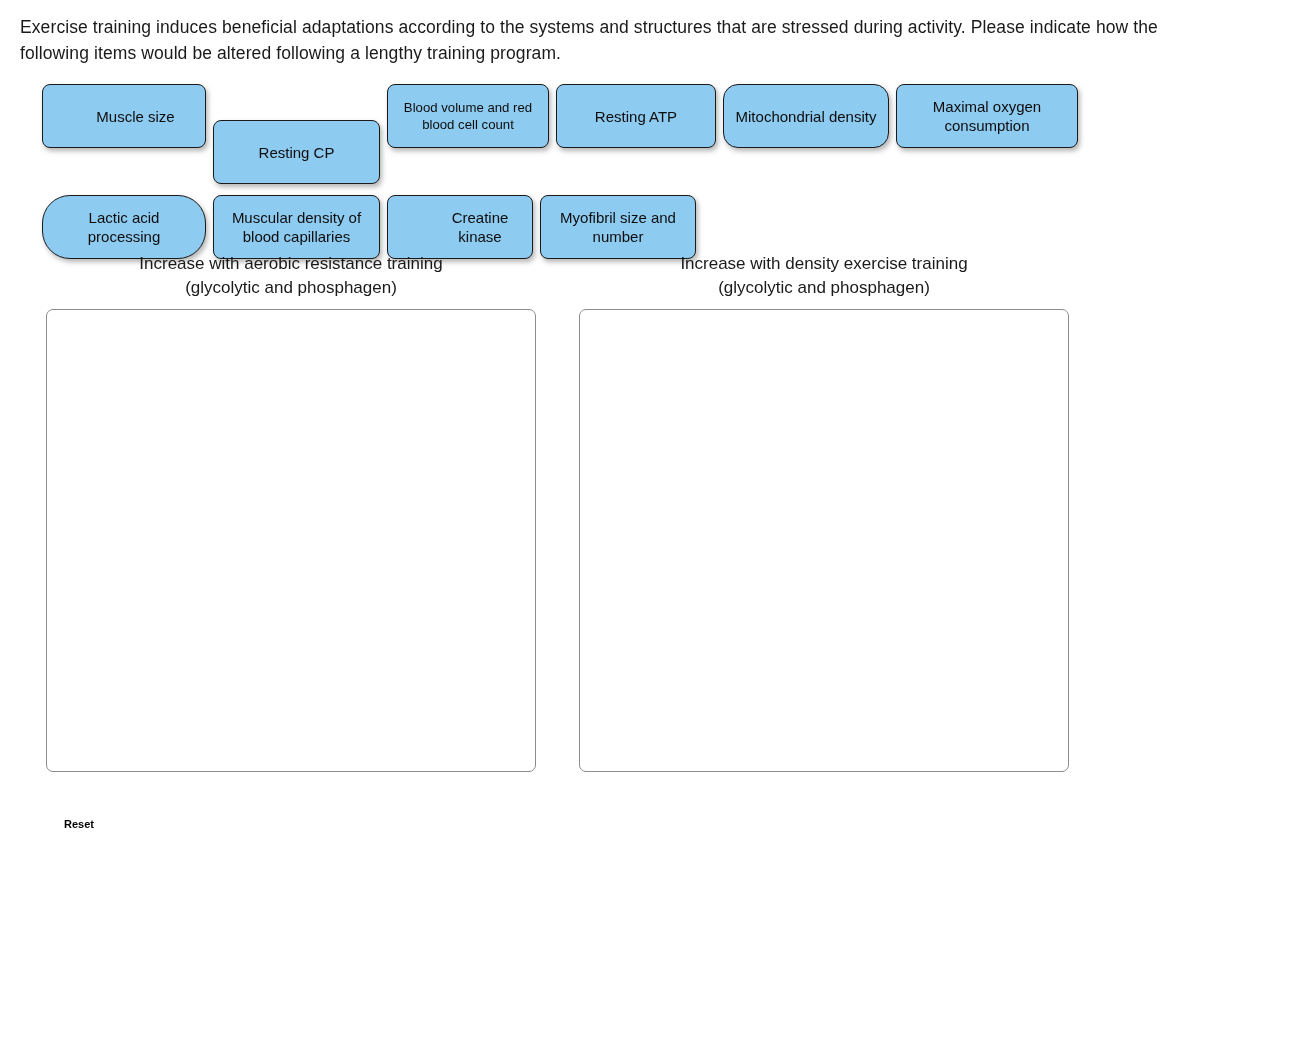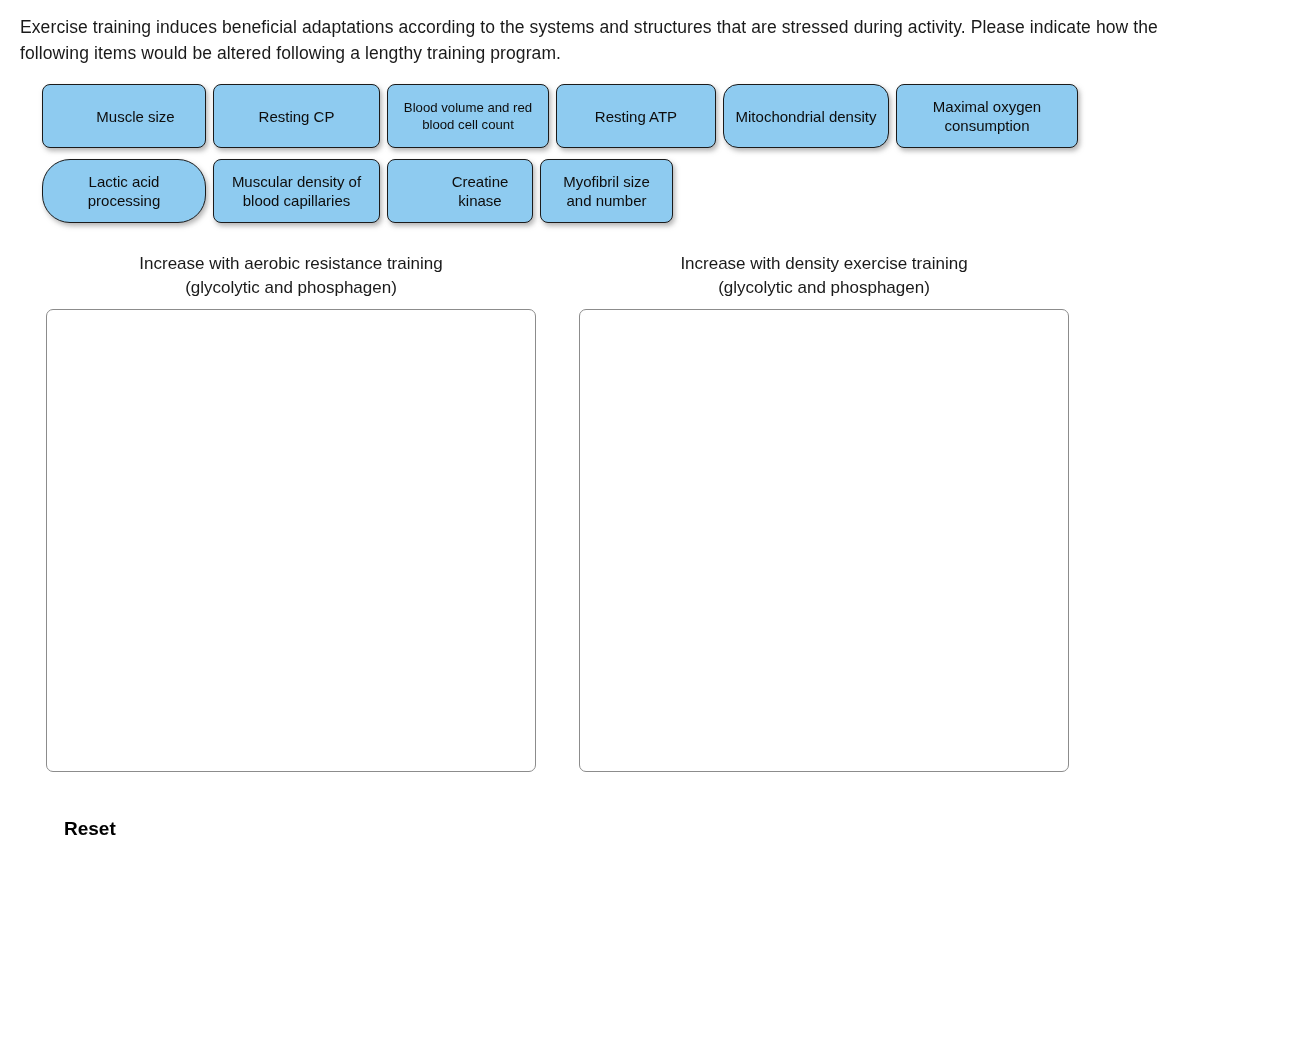"Resting CP" .w-resting-cp { margin-top: none -> 36px }
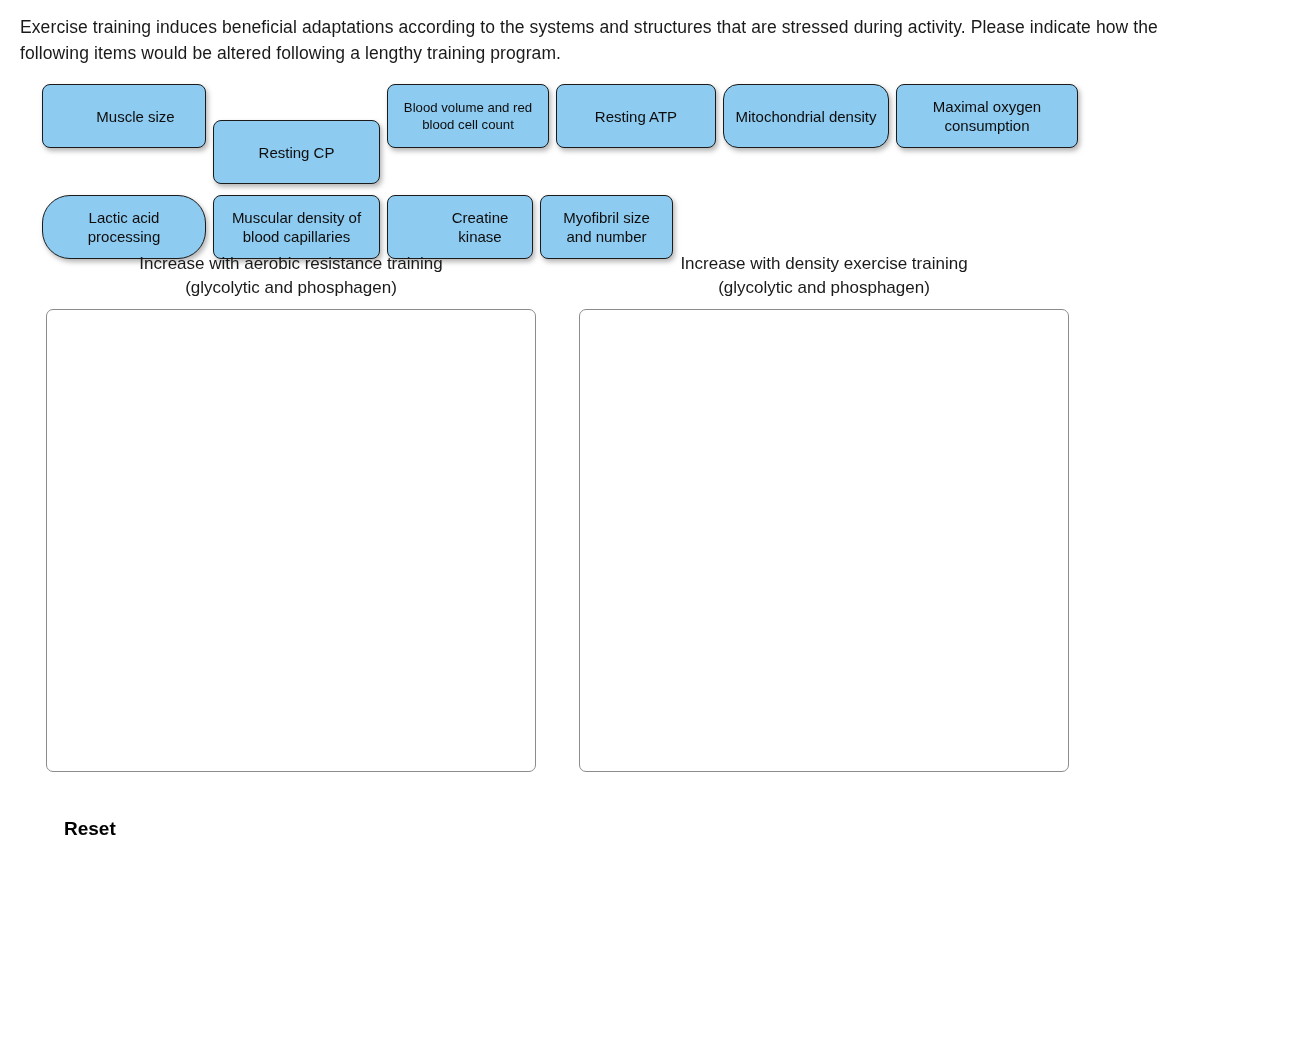"Myofibril size and number" .w-myofibril { width: 133px -> 156px }
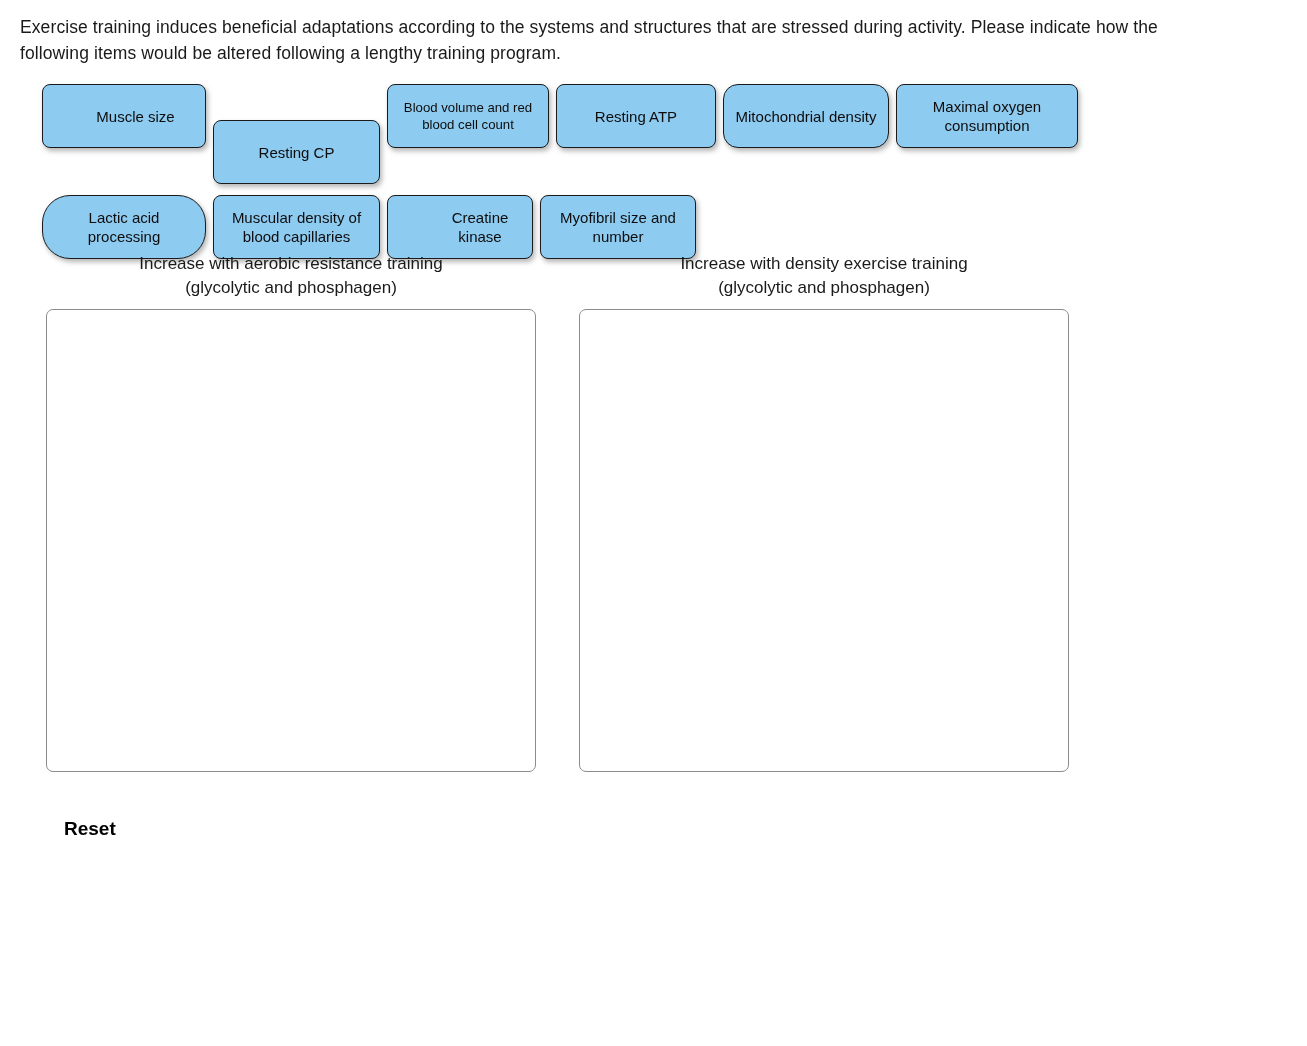"Reset" #reset-button { font-size: 19px -> 11px }
